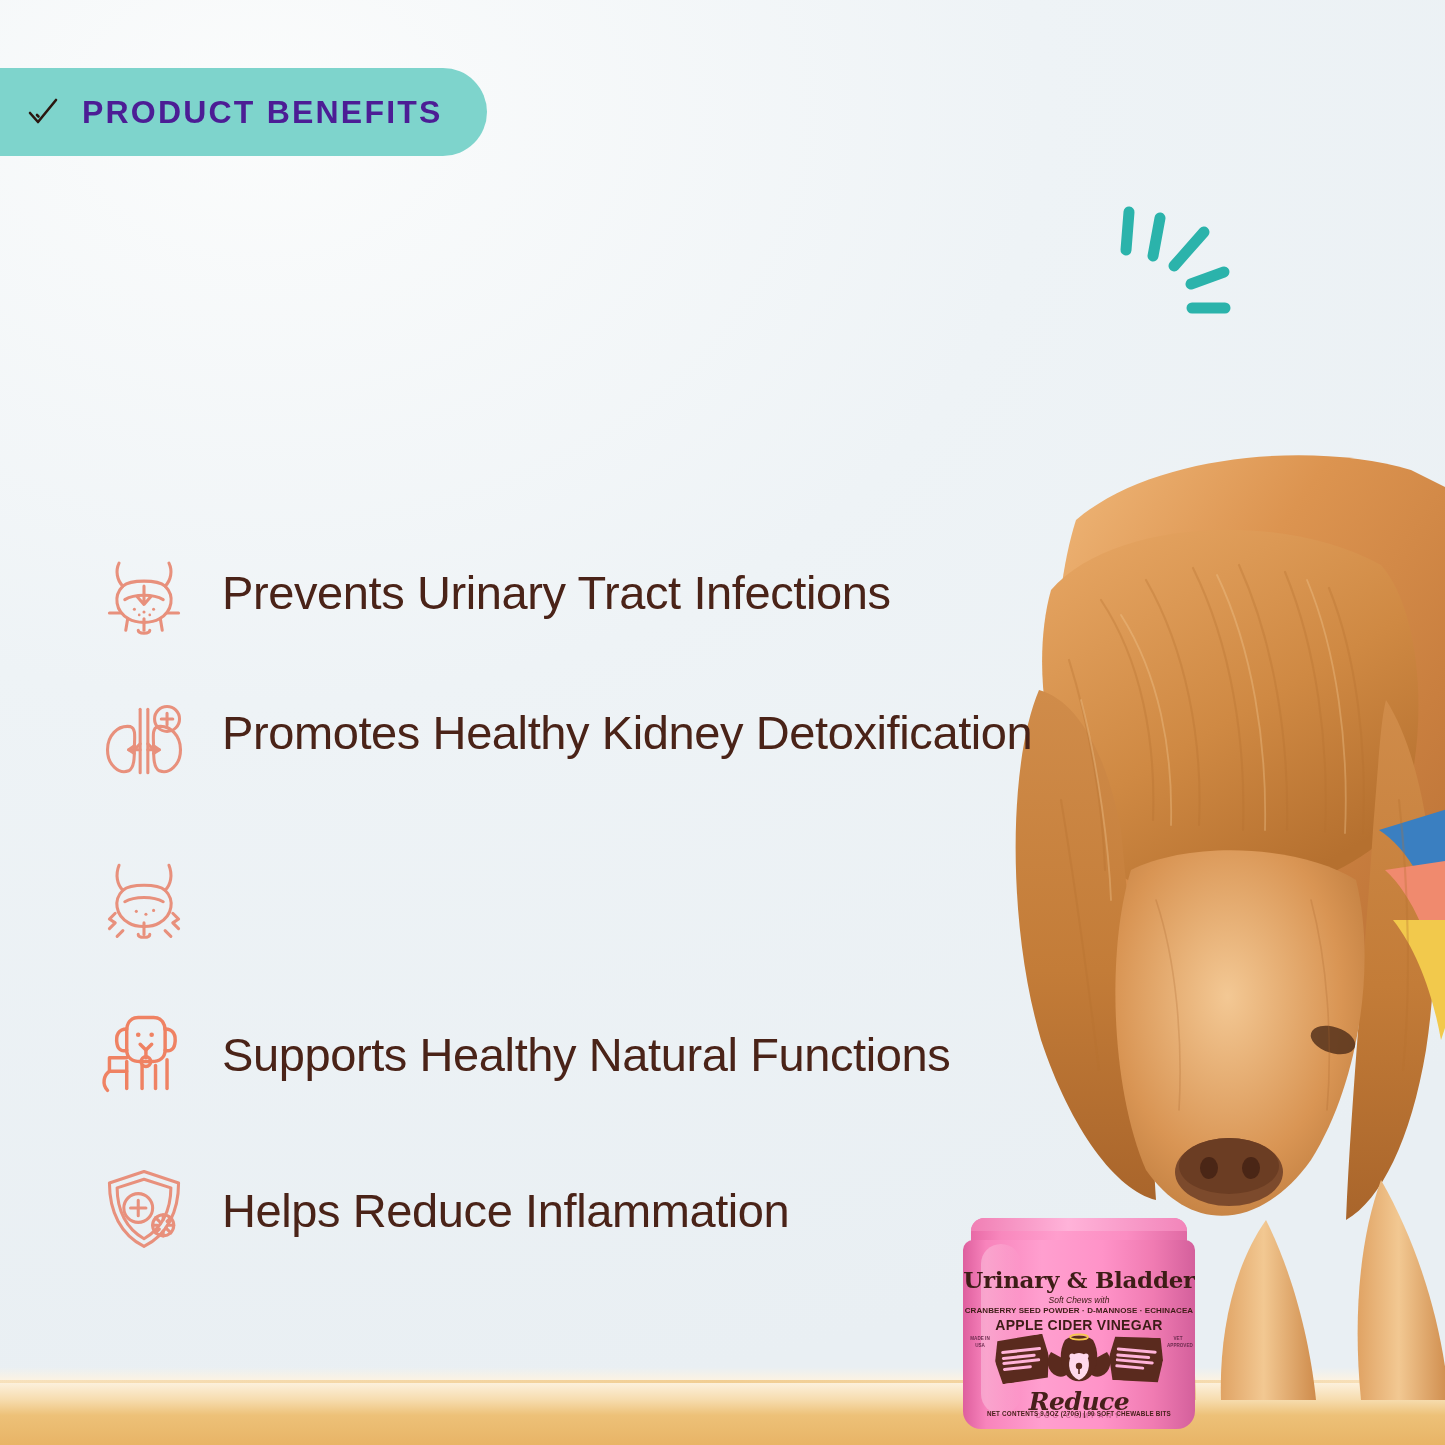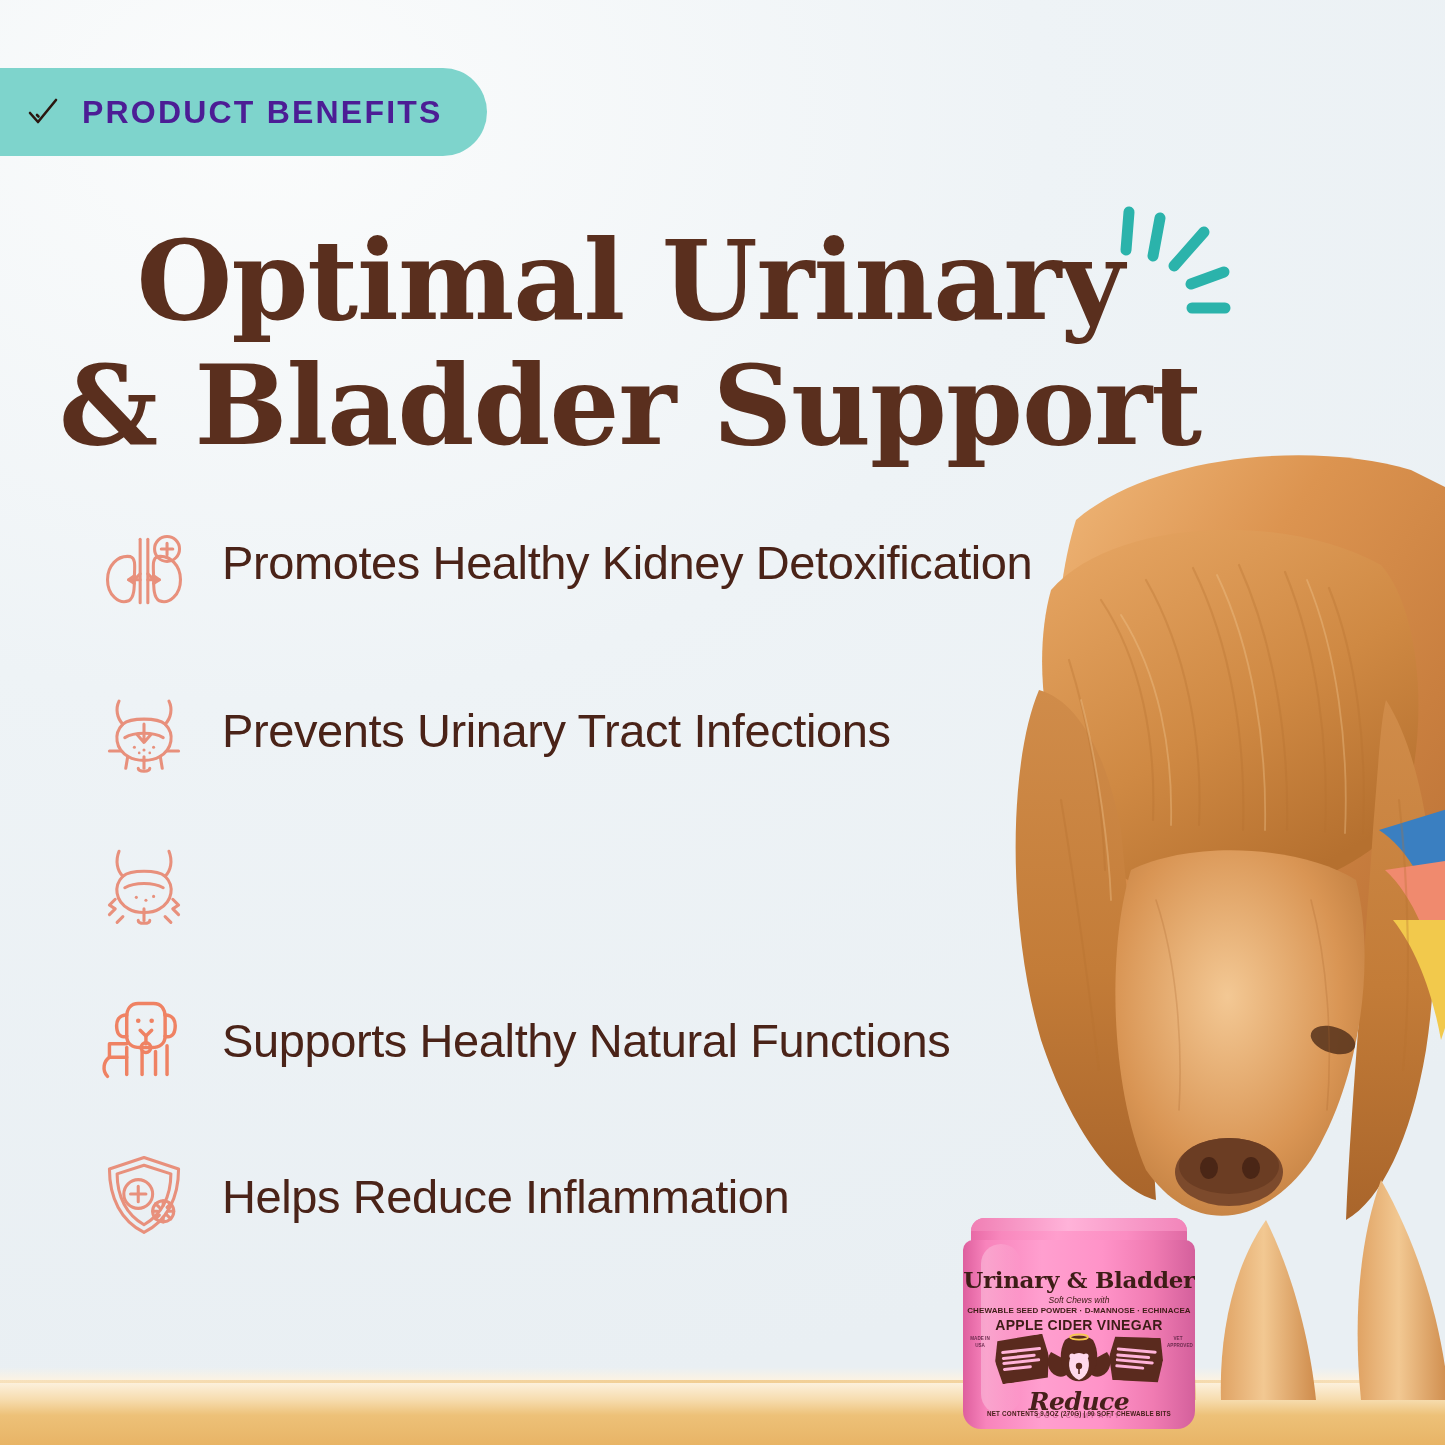"Optimal Urinary" div.headline { html: <div> <span>Optimal Urinary</span> <span>&amp; Bladder Support</span> </div> -> none }
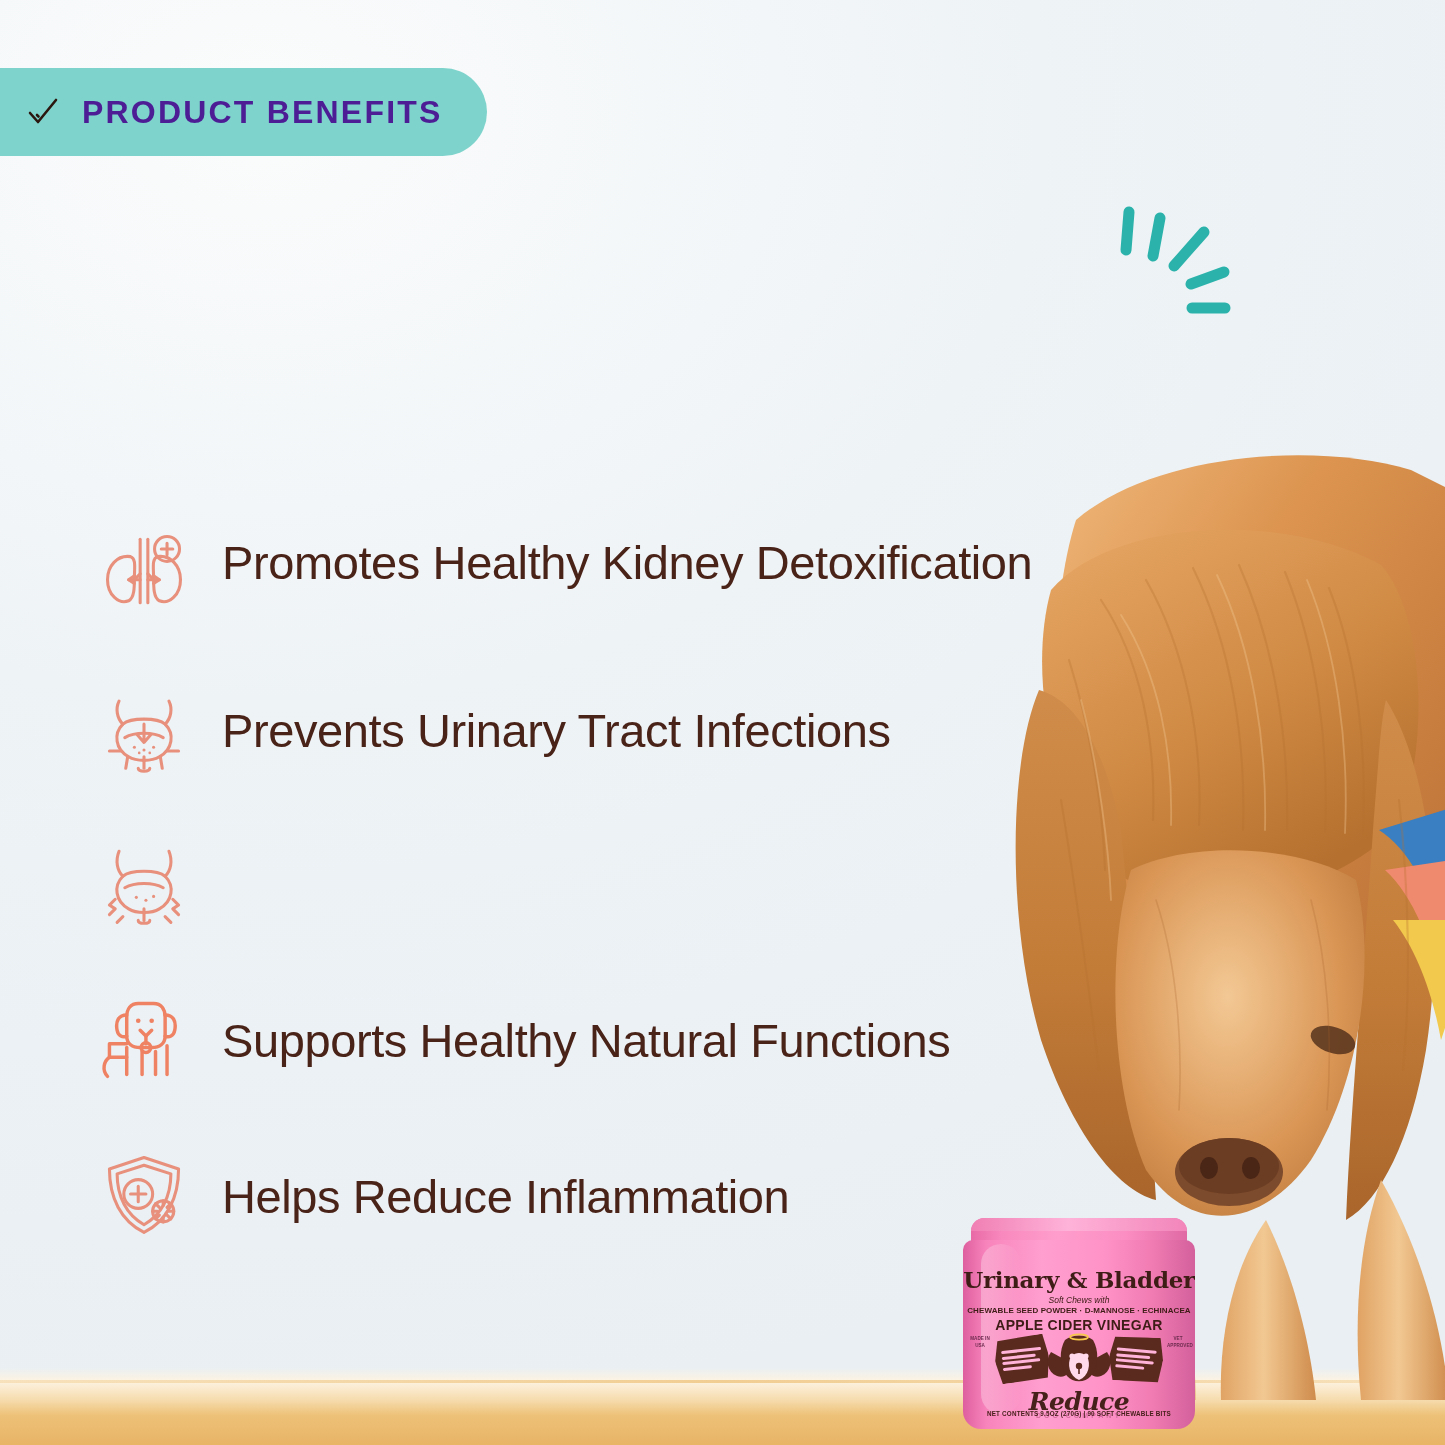"Promotes Healthy Kidney Detoxification" div.benefit { order: before "Prevents Urinary Tract Infections" -> after "Prevents Urinary Tract Infections" }
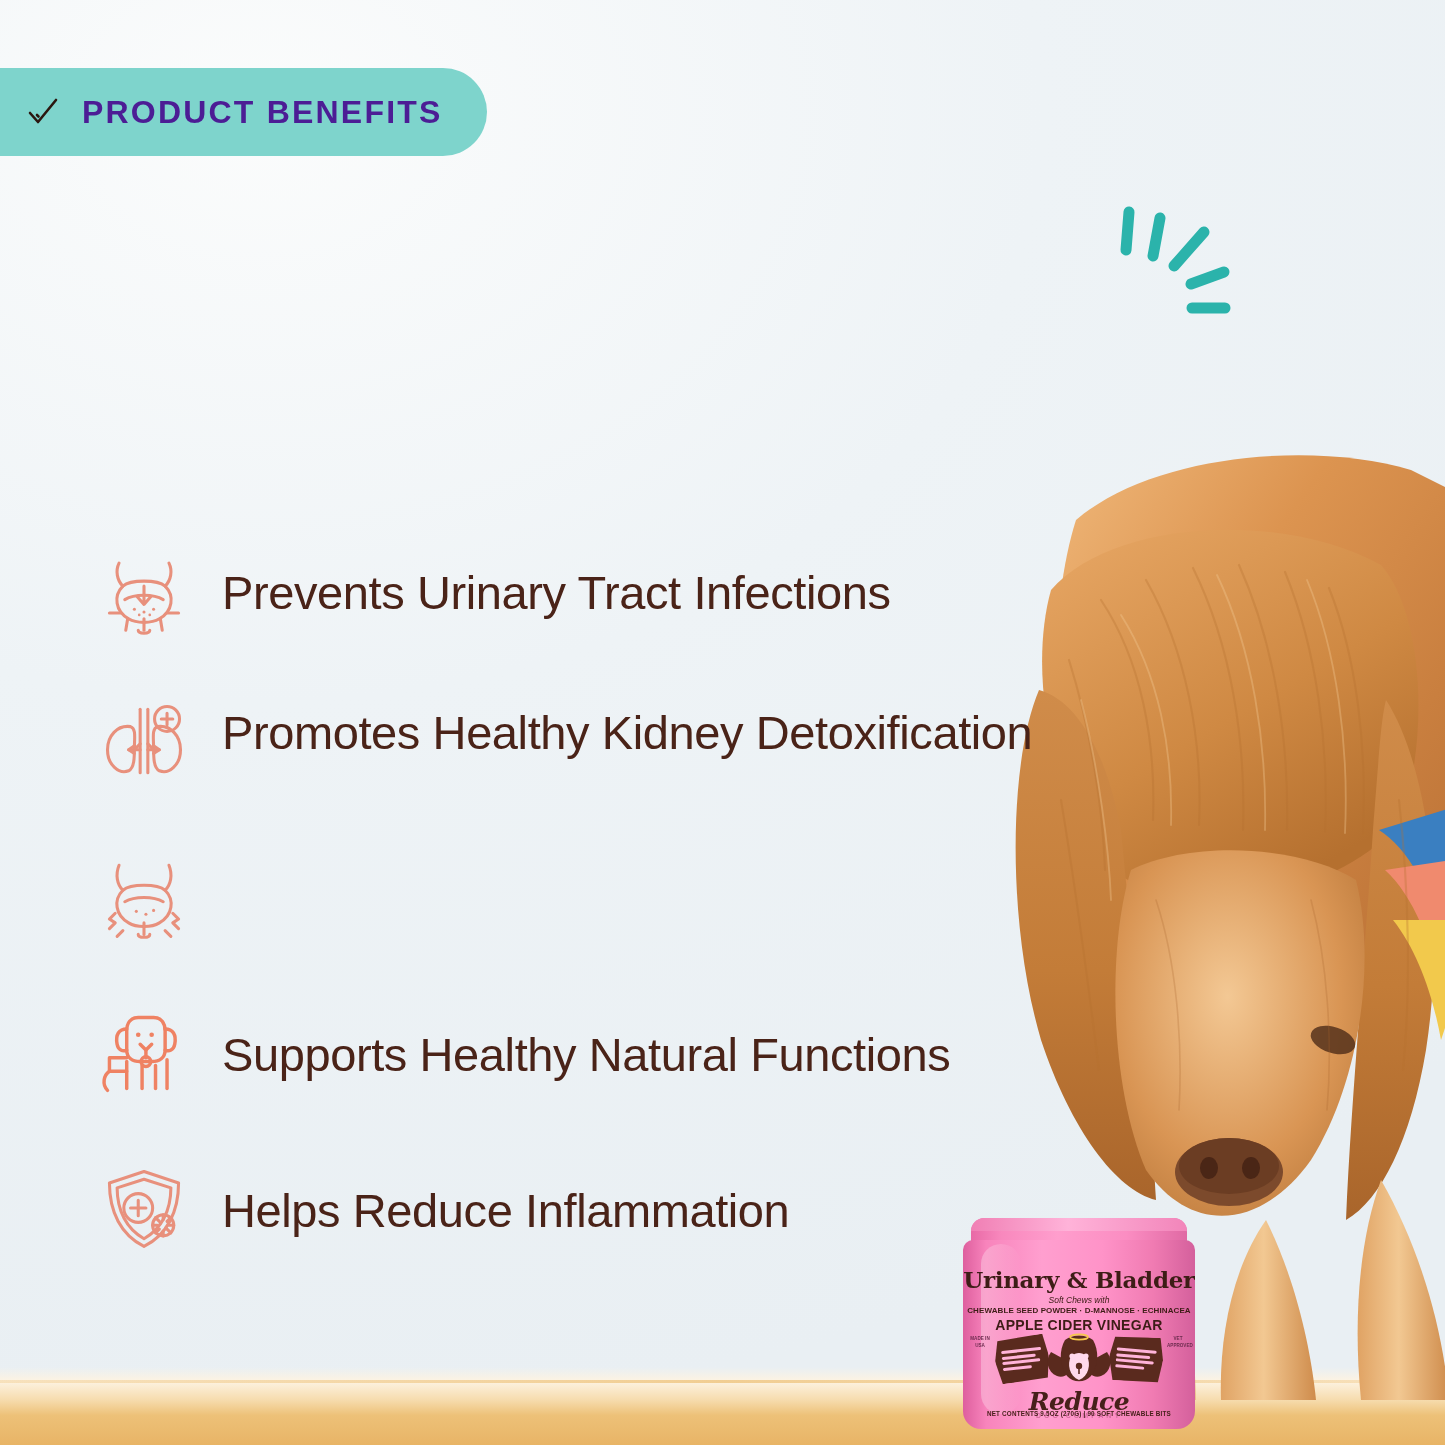"CHEWABLE SEED POWDER · D-MANNOSE" div.jar-sub2 { text: CHEWABLE -> CRANBERRY }
